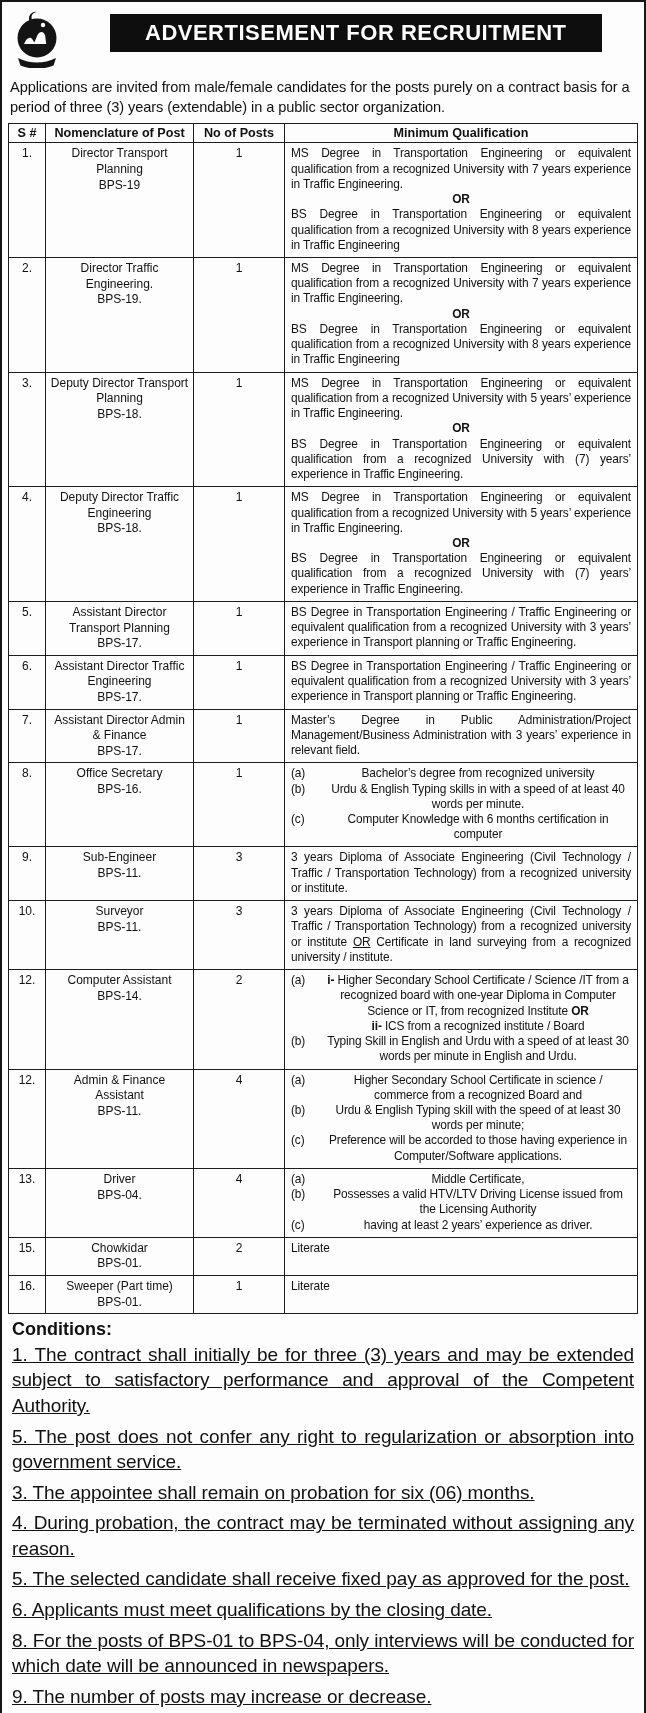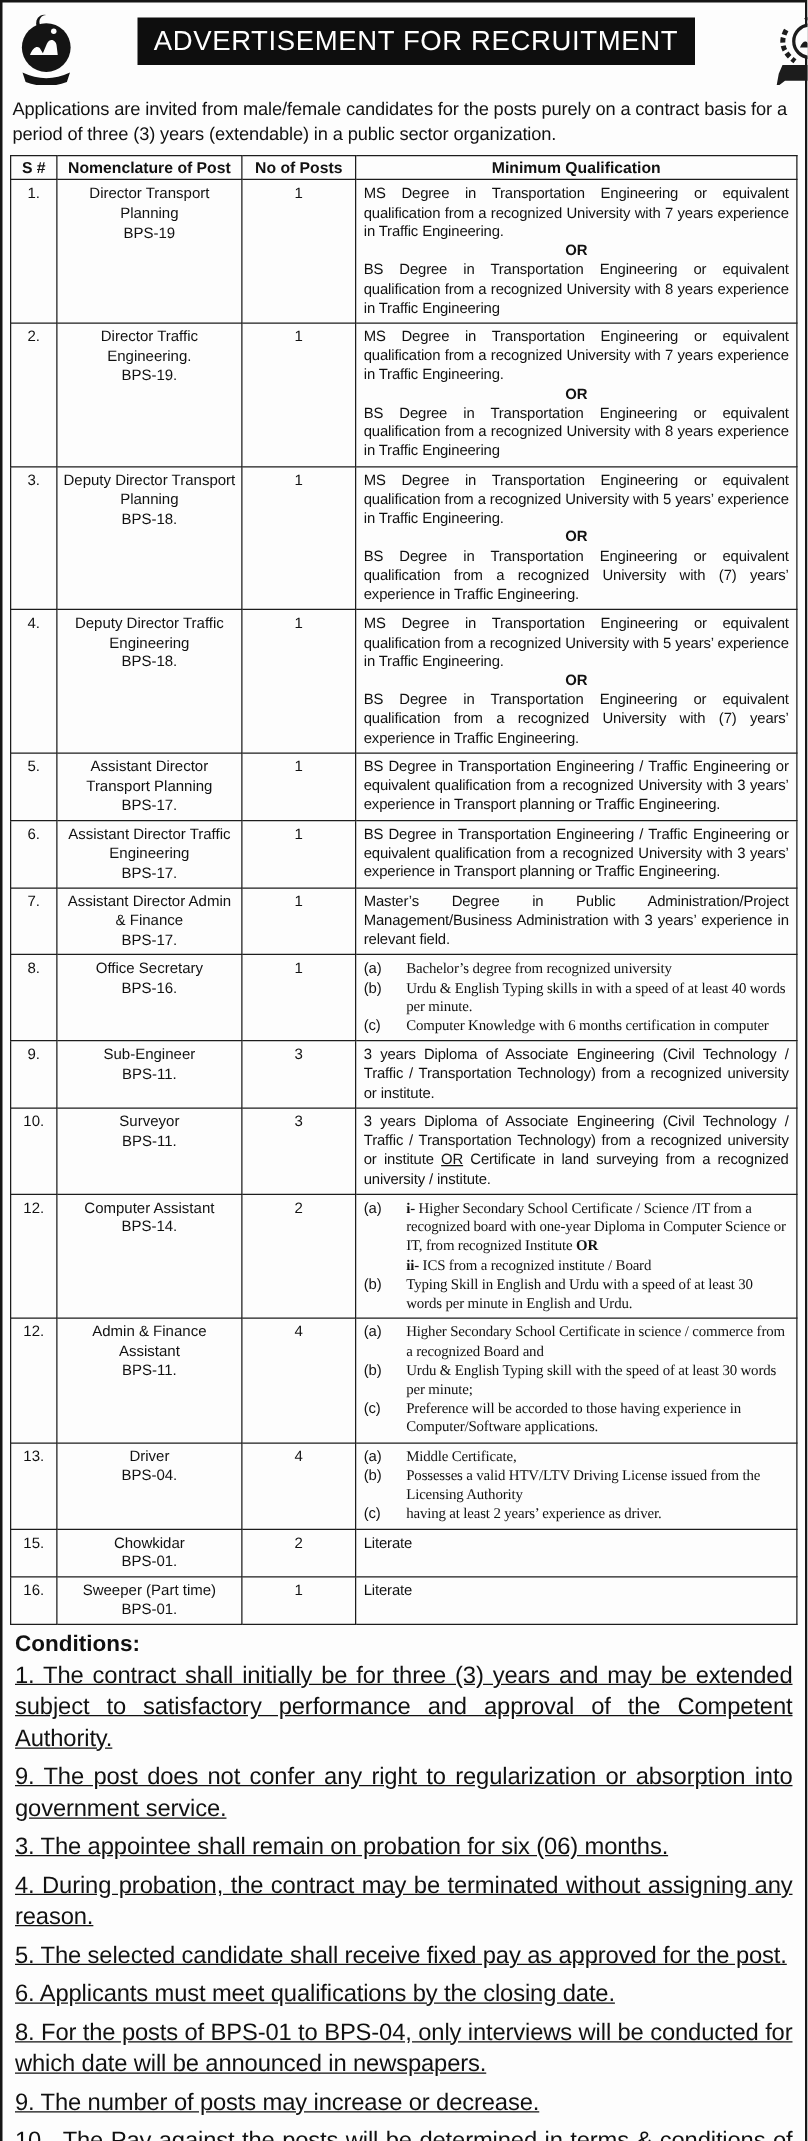"ADVERTISEMENT FOR RECRUITMENT" .titlebox { font-weight: normal -> bold; padding: 6px 13px -> 6px 35px }
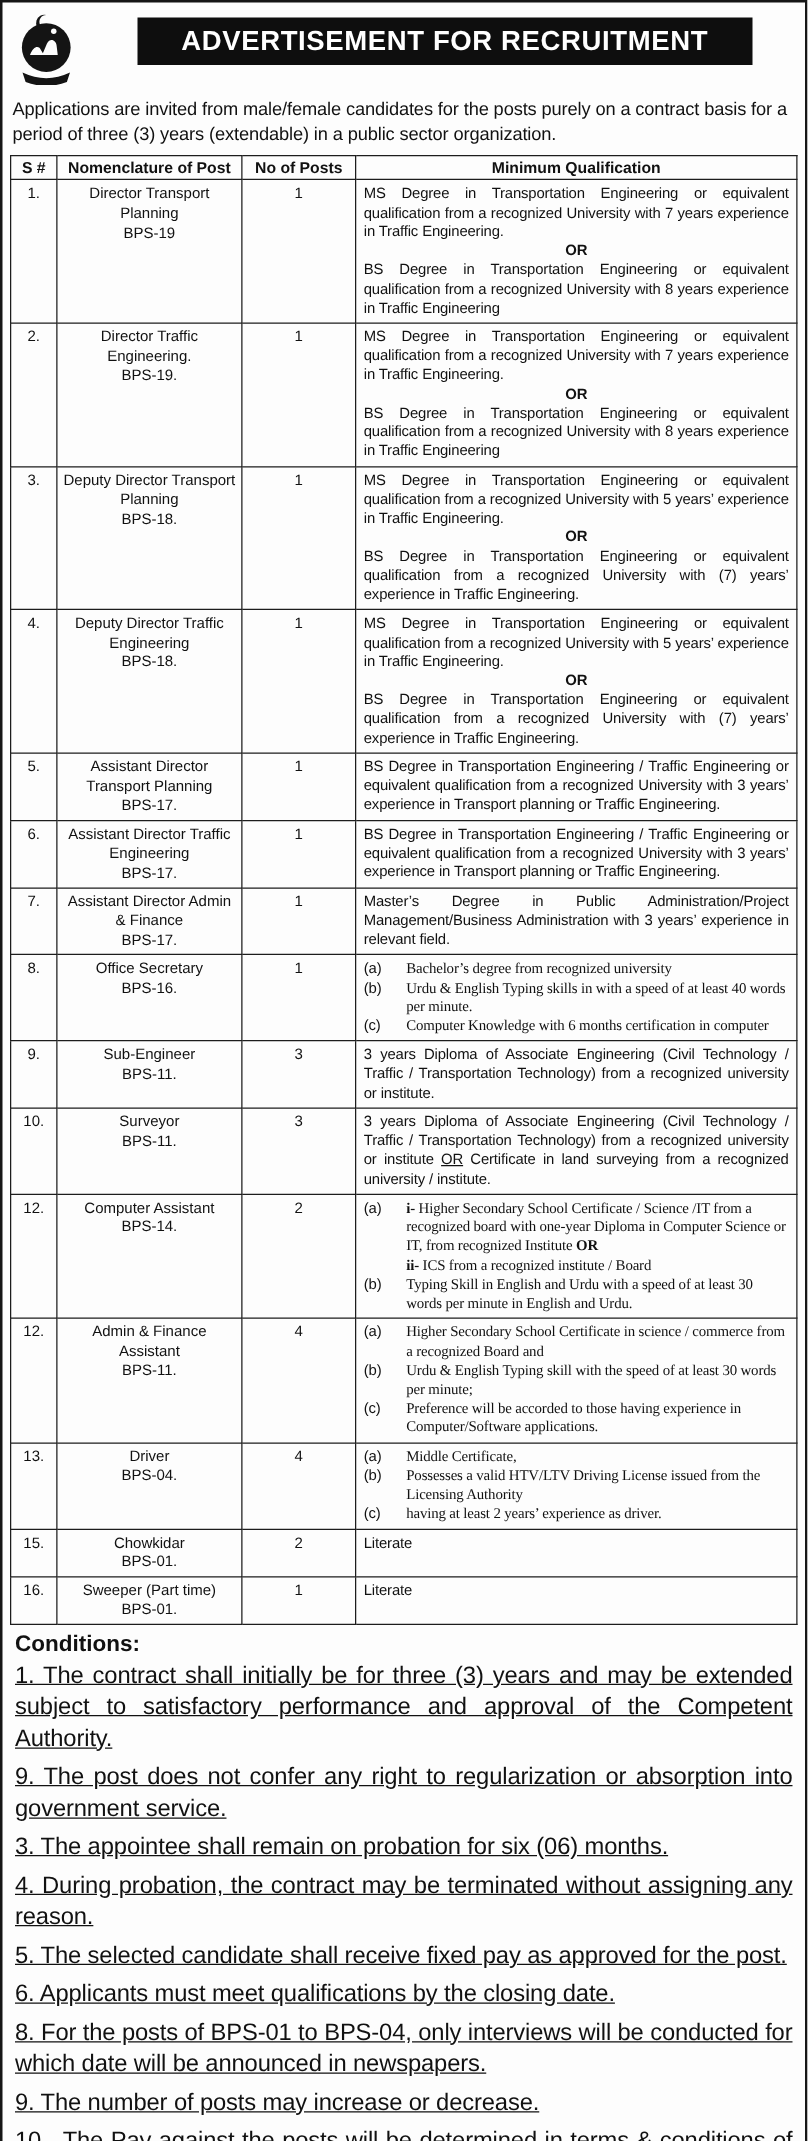"Bachelor’s degree from recognized" .qtext { font-family: Liberation Serif, serif -> none; text-align: left -> center }
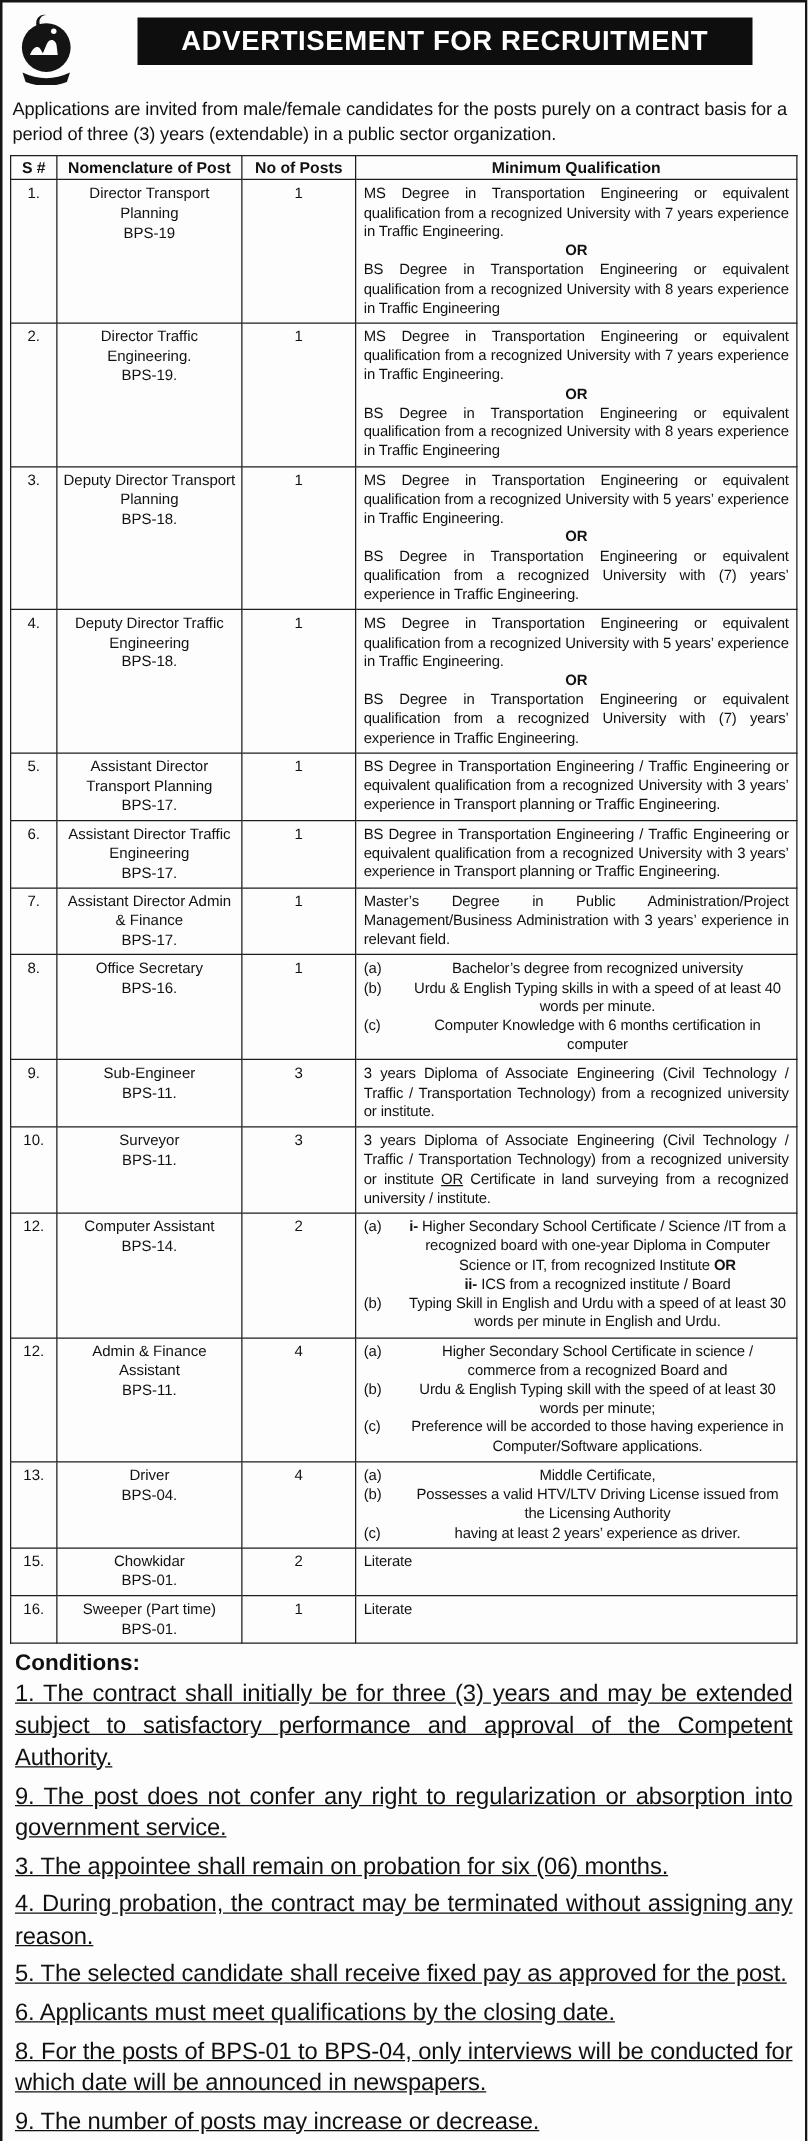"9. The post does not" p.cond { text: 9 -> 5 }
